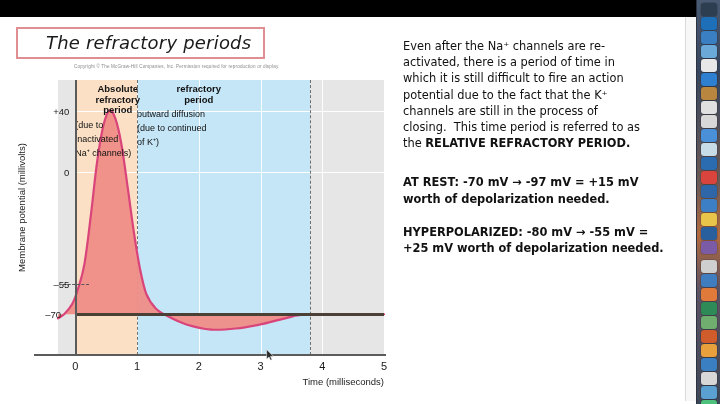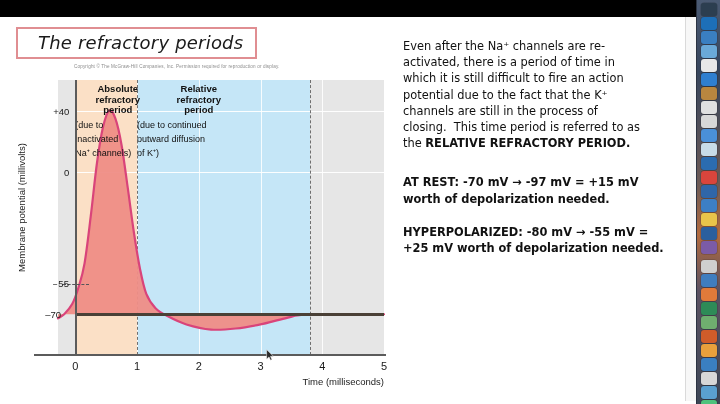"The refractory periods" .titlebox { padding: 3px 12px 4px 20px -> 3px 12px 4px 28px }
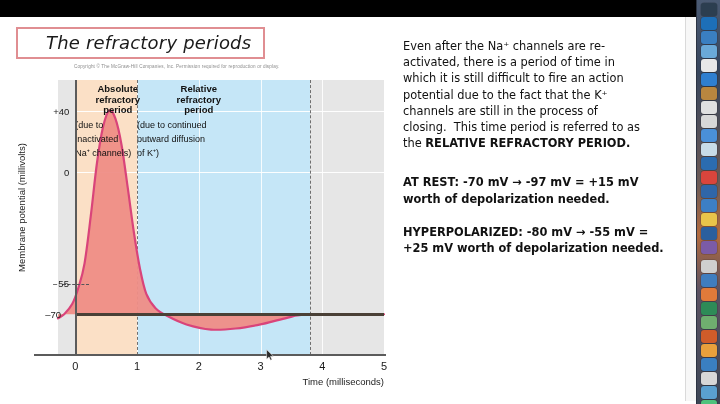"Relative" div.hd { html: <div>Relative</div> -> none }
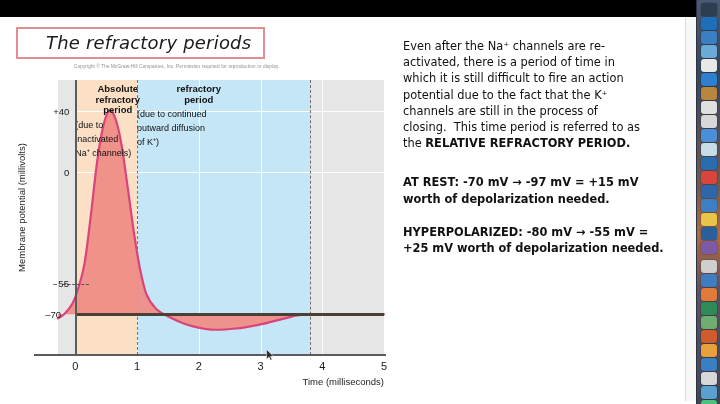"(due to continued" div.sub { order: before "outward diffusion" -> after "outward diffusion" }
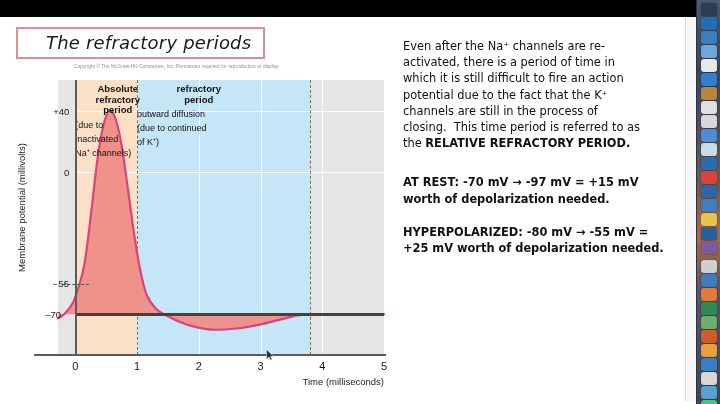"–55" div.ytick { font-family: Liberation Mono, monospace -> none }
